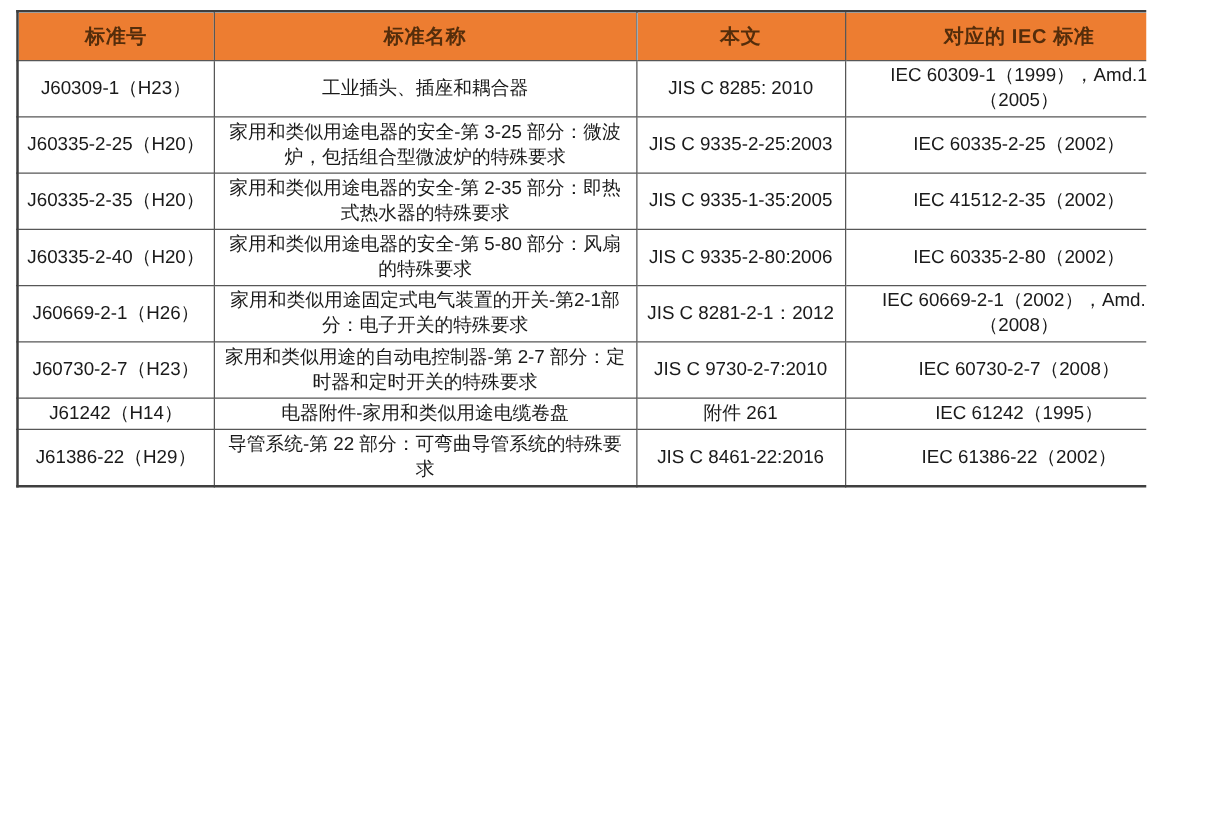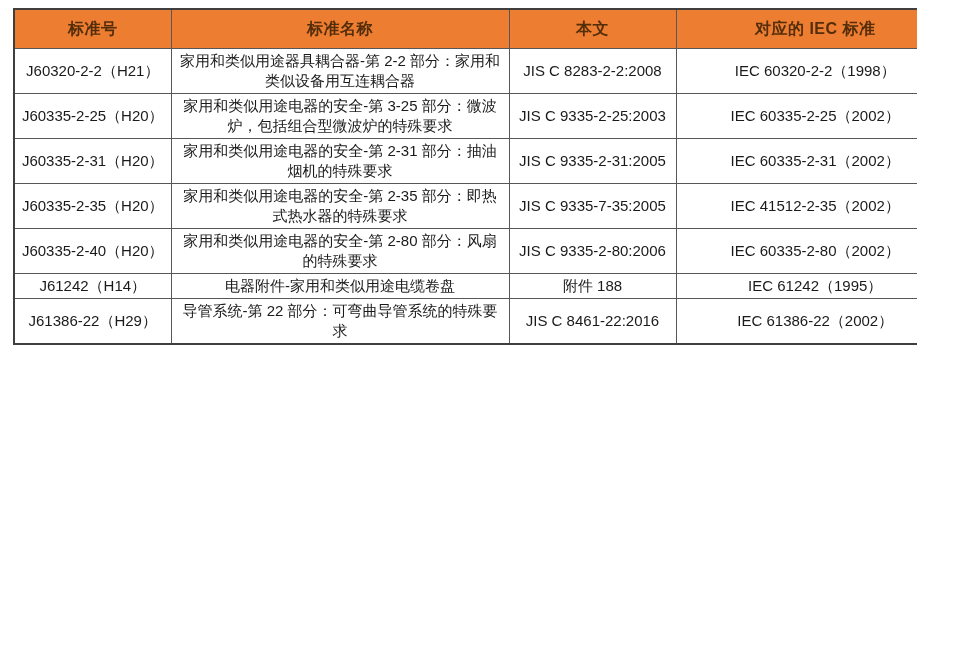"J60309-1（H23）" tr { html: none -> <tr> <td>J60309-1（H23）</td> <td>工业插头、插座和耦合器</td> <td>JIS C 8285: 2010</td> <td>IEC 60309-1（1999），Amd.1（2005）</td> </tr> }
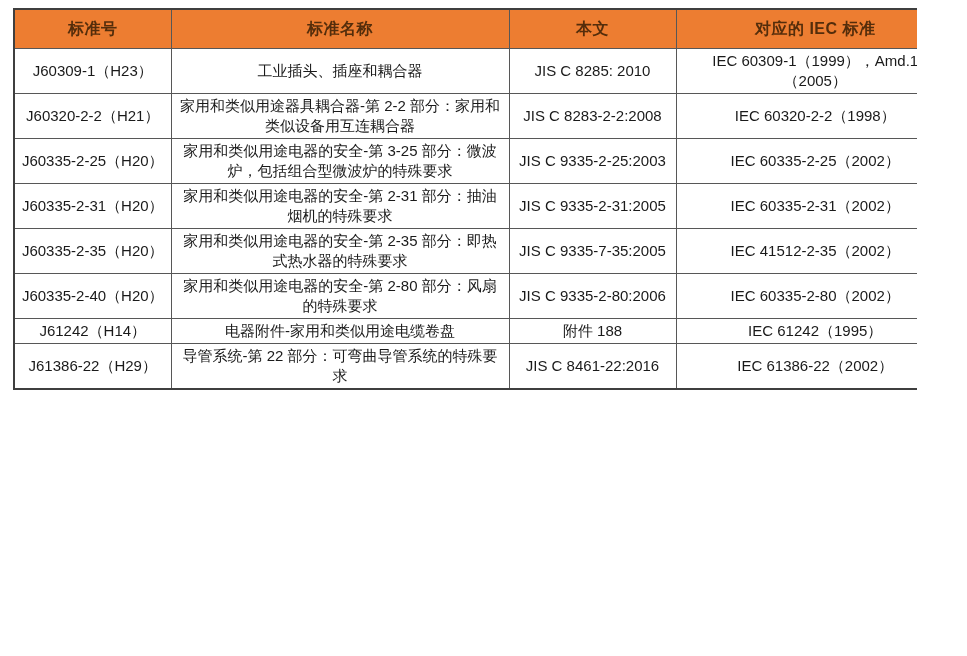"J60320-2-2（H21）" tr { html: <tr> <td>J60320-2-2（H21）</td> <td>家用和类似用途器具耦合器-第 2-2 部分：家用和类似设备用互连耦合器</td> <td>JIS C 8283-2-2:2008</td> <td>IEC 60320-2-2（1998）</td> </tr> -> none }
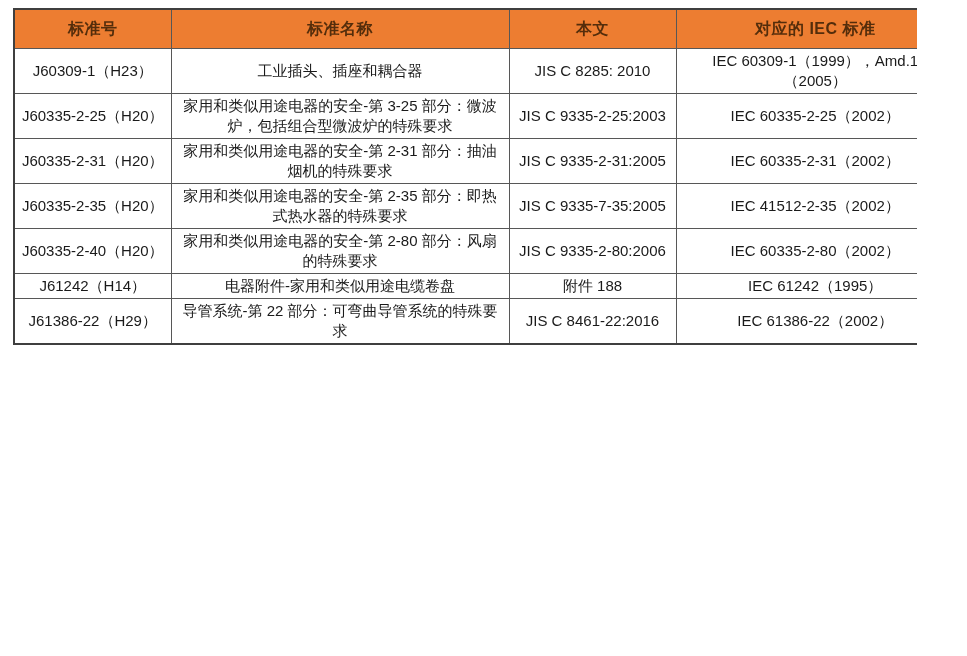"J60335-2-31（H20）" tr { html: <tr> <td>J60335-2-31（H20）</td> <td>家用和类似用途电器的安全-第 2-31 部分：抽油烟机的特殊要求</td> <td>JIS C 9335-2-31:2005</td> <td>IEC 60335-2-31（2002）</td> </tr> -> none }
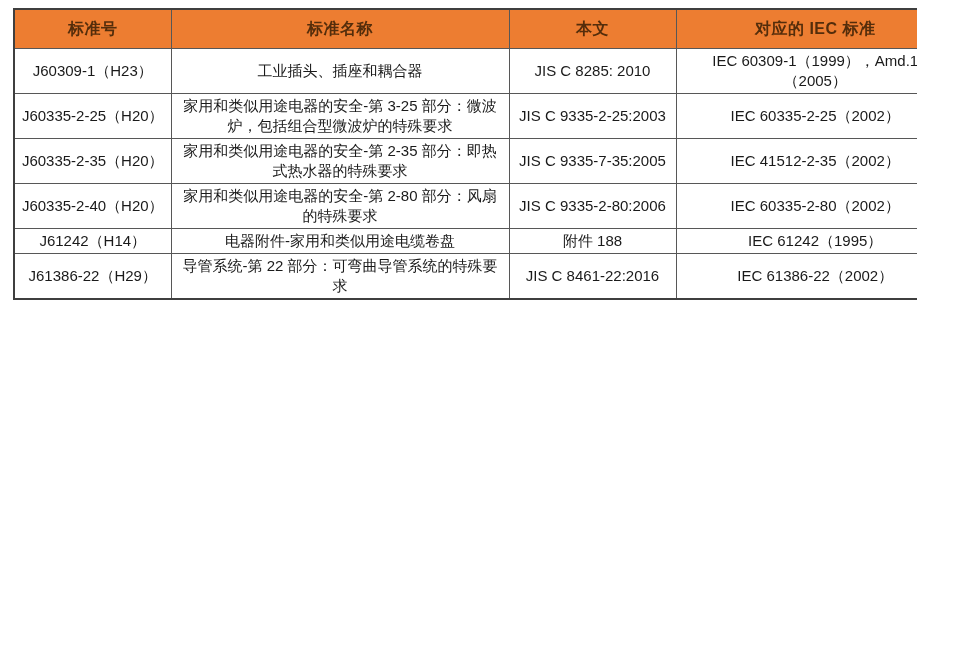"JIS C 9335-7-35:2005" td { text: 9335-7-35:2005 -> 9335-1-35:2005 }
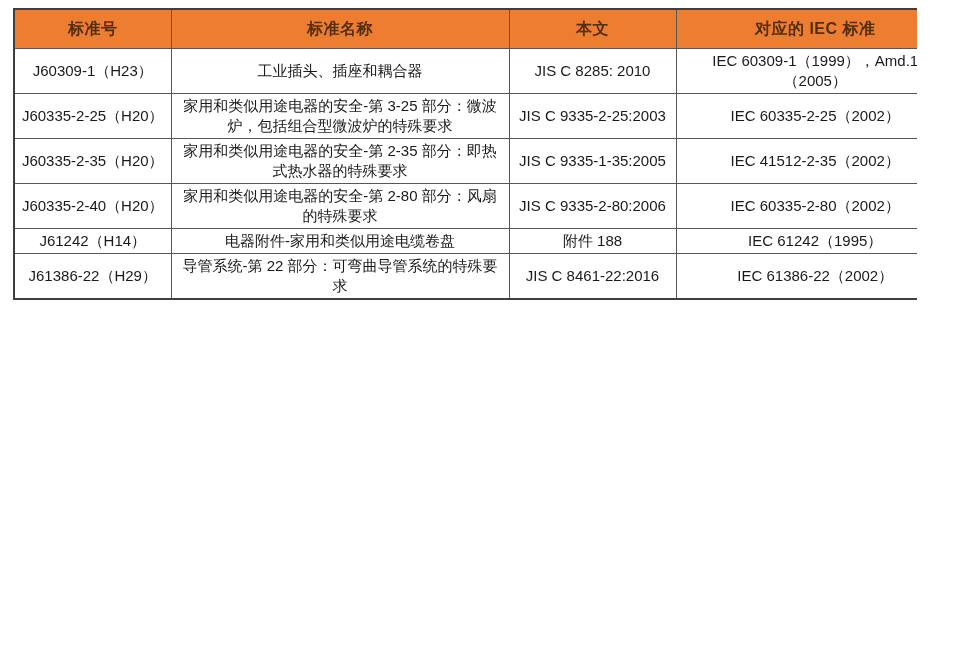"家用和类似用途电器的安全-第 2-80 部分：风扇的特殊要求" td { text: 2-80 -> 5-80 }
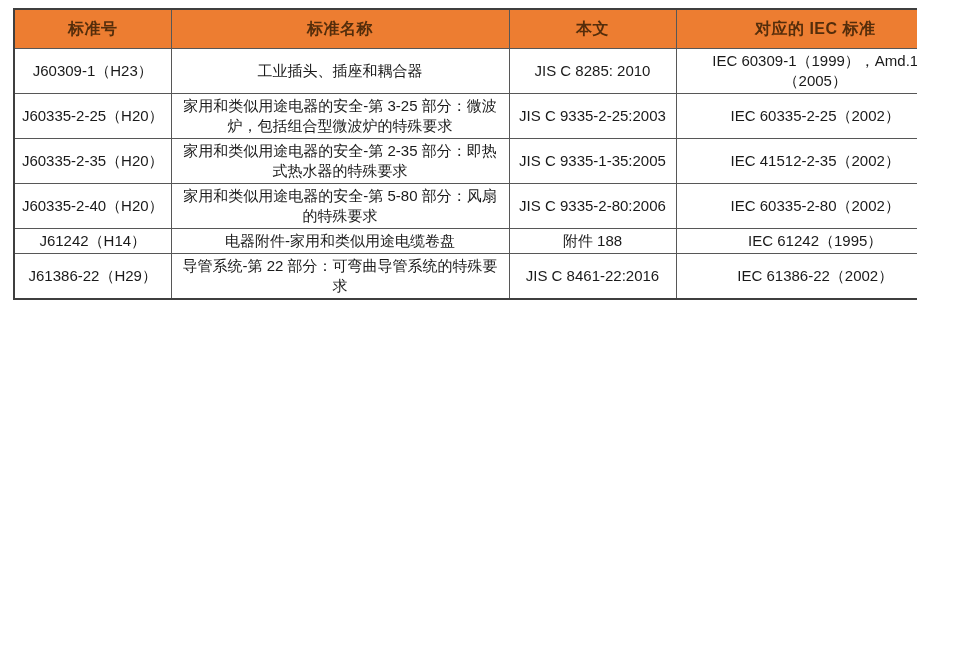"J60669-2-1（H26）" tr { html: none -> <tr> <td>J60669-2-1（H26）</td> <td>家用和类似用途固定式电气装置的开关-第2-1部分：电子开关的特殊要求</td> <td>JIS C 8281-2-1：2012</td> <td>IEC 60669-2-1（2002），Amd.1（2008）</td> </tr> }
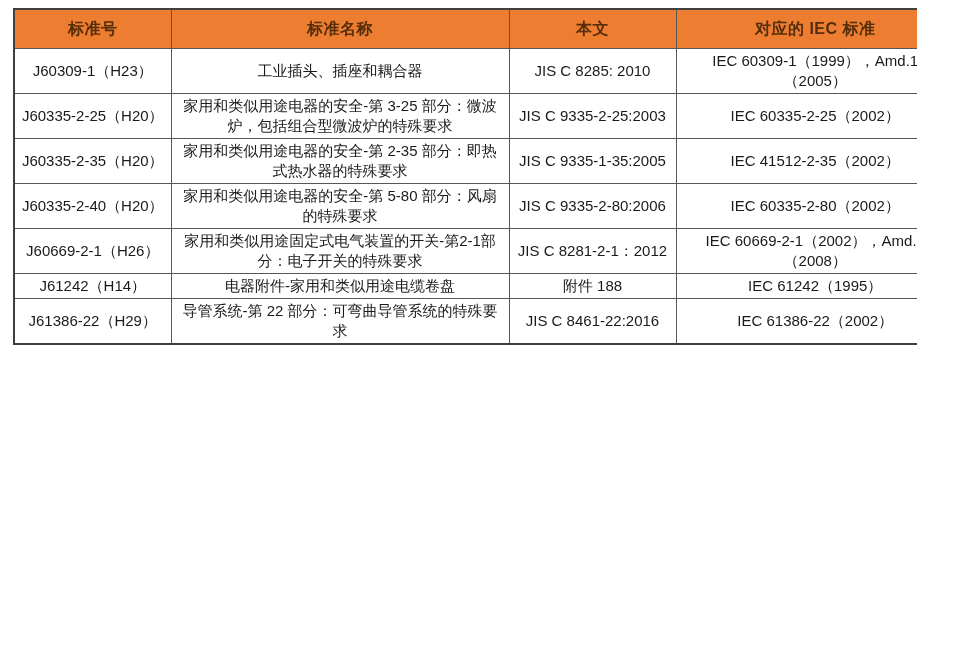"J60730-2-7（H23）" tr { html: none -> <tr> <td>J60730-2-7（H23）</td> <td>家用和类似用途的自动电控制器-第 2-7 部分：定时器和定时开关的特殊要求</td> <td>JIS C 9730-2-7:2010</td> <td>IEC 60730-2-7（2008）</td> </tr> }
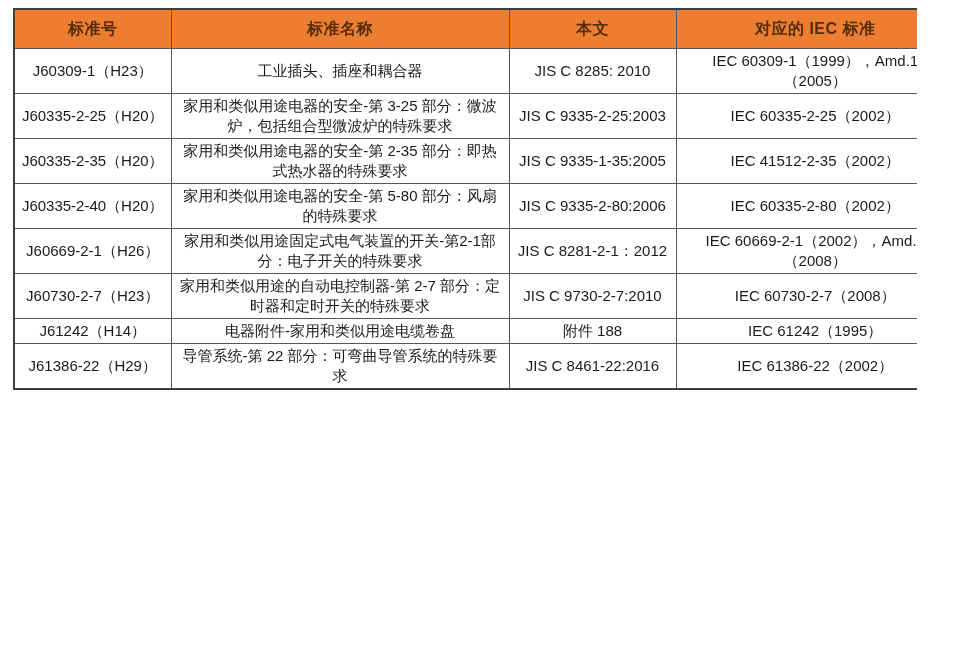"附件 188" td { text: 188 -> 261 }
